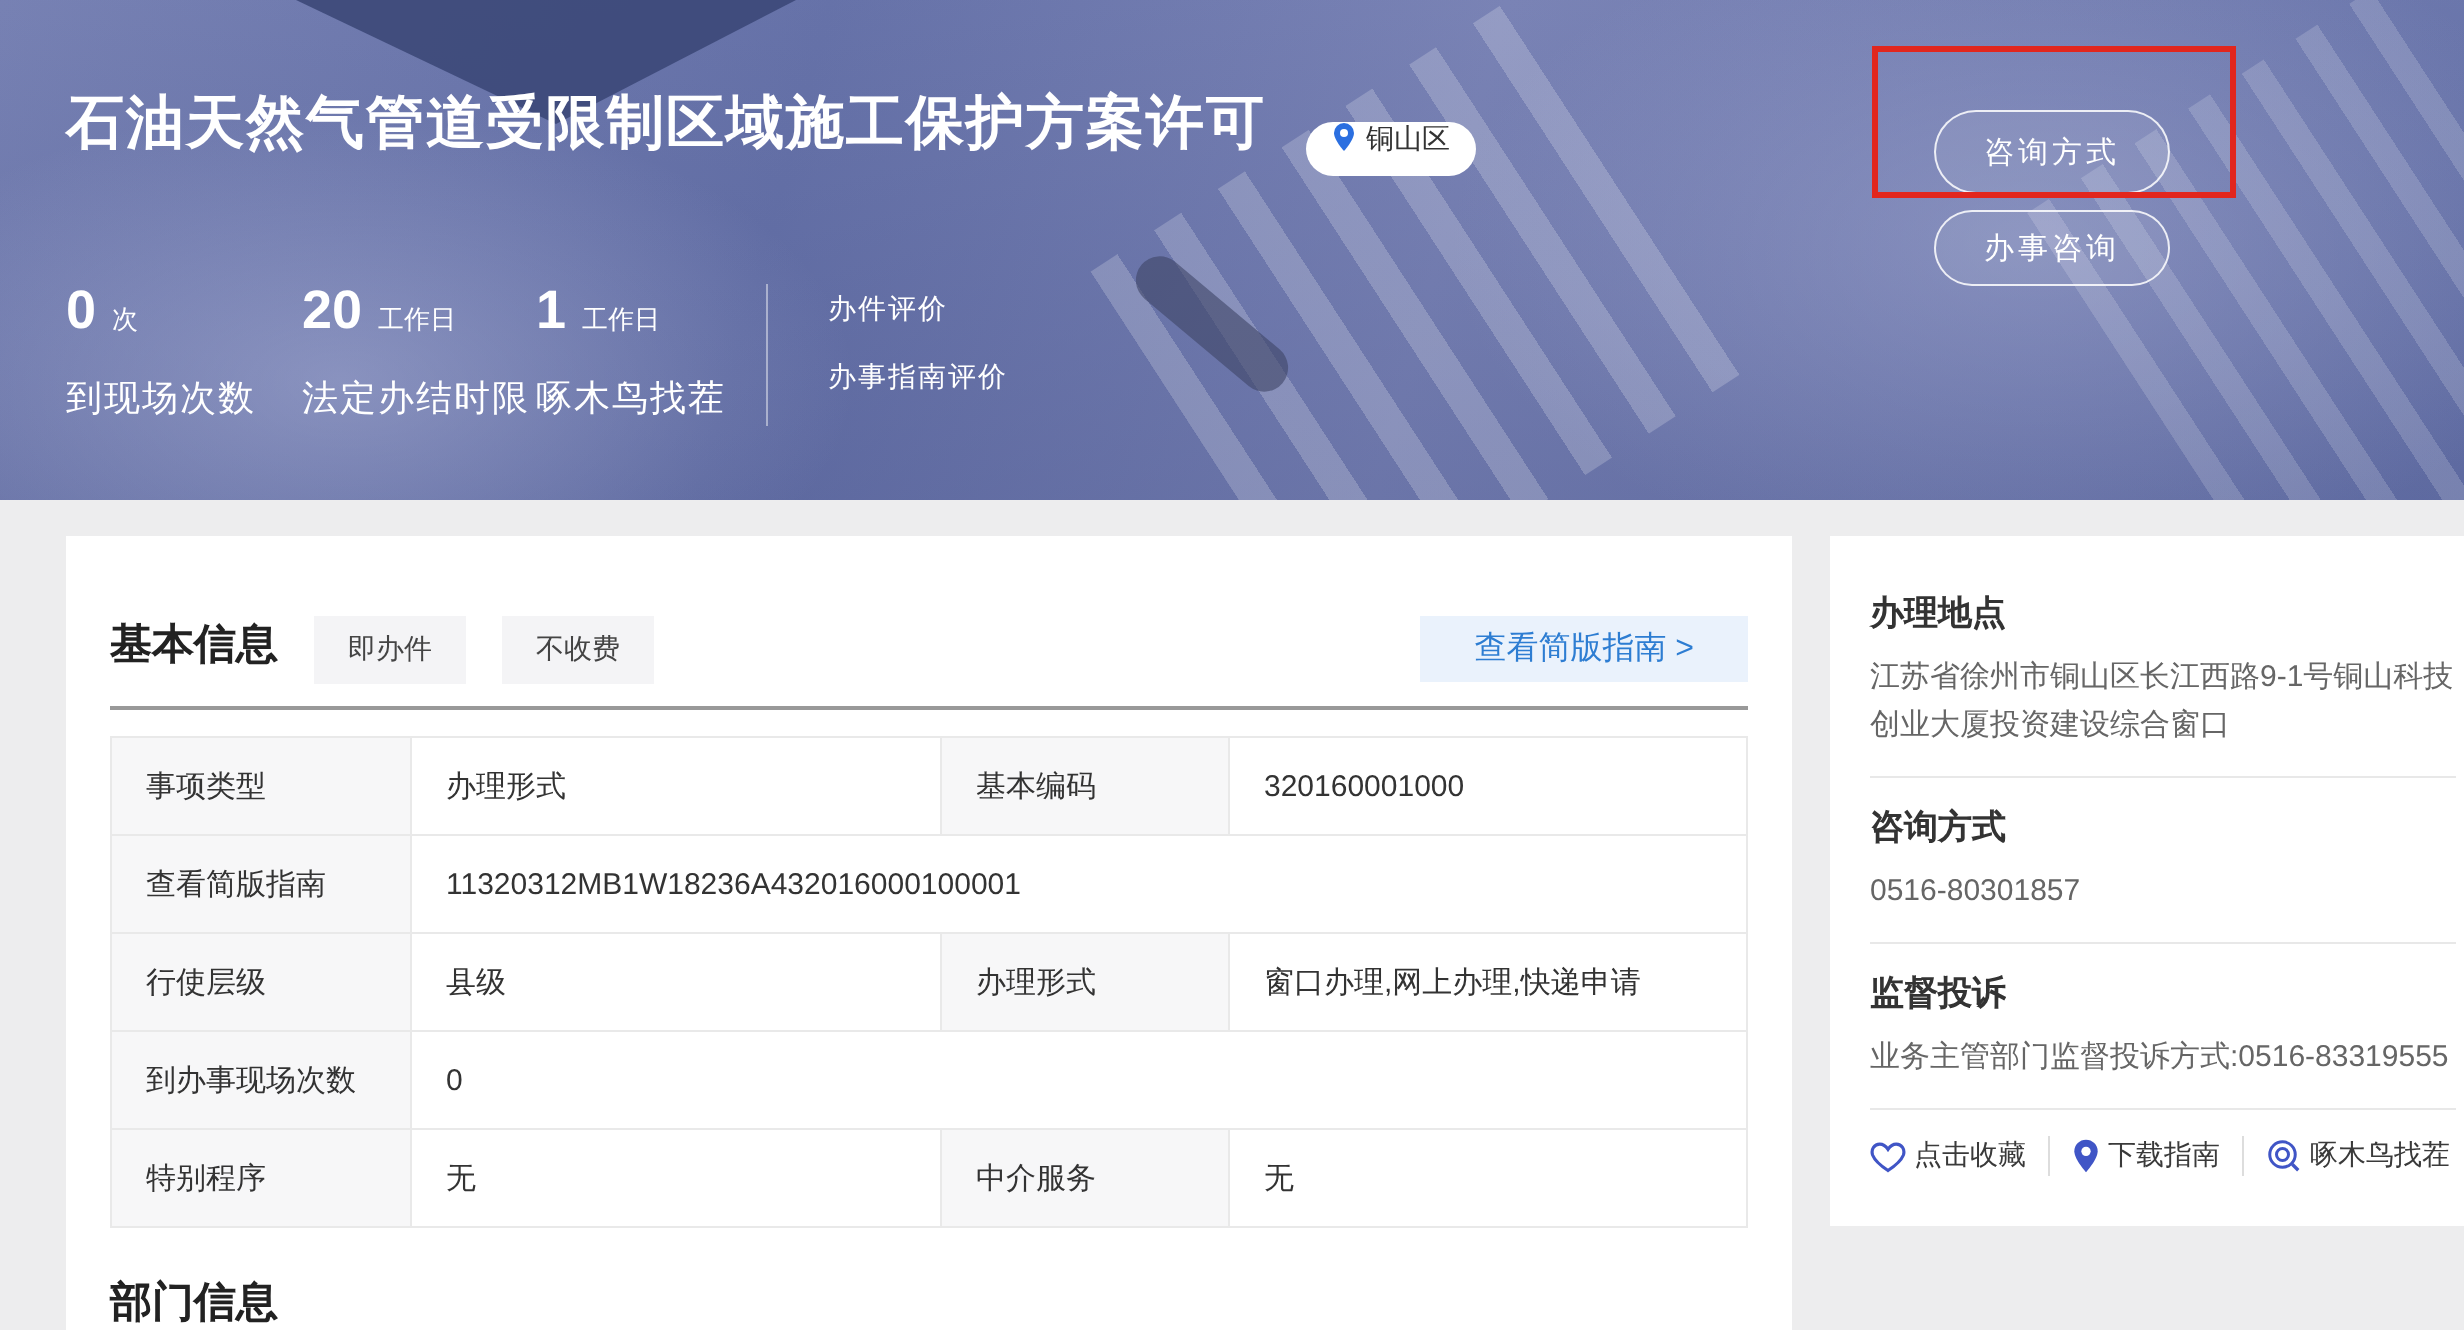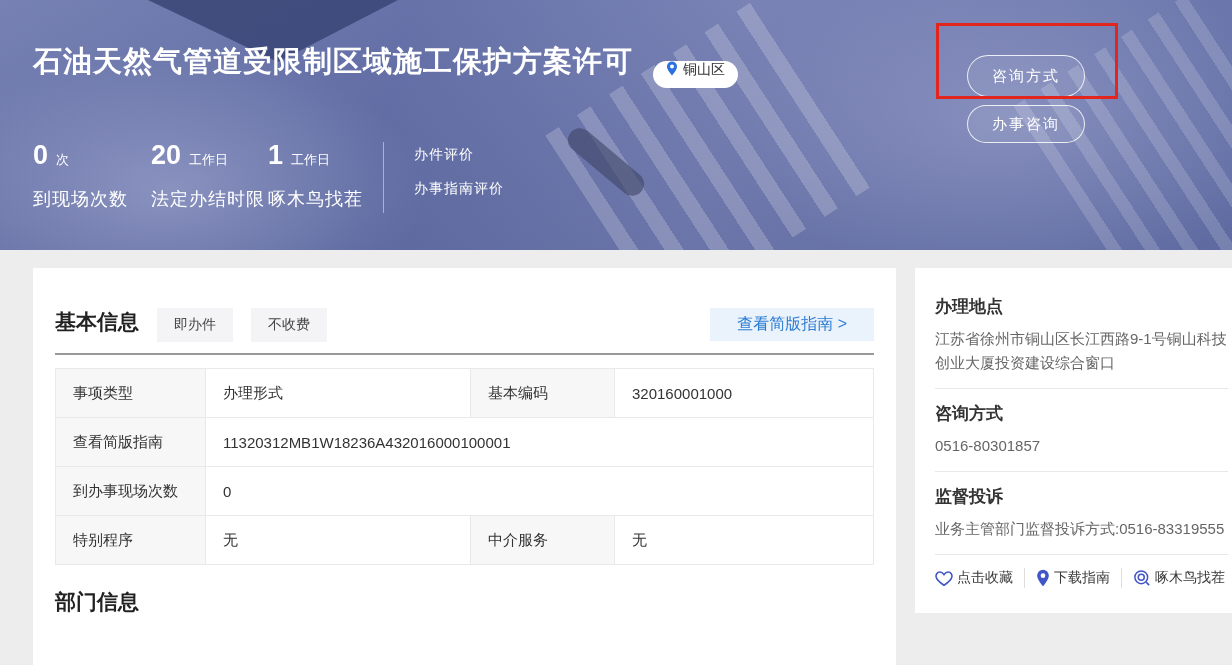"行使层级" tr { html: none -> <tr> <td>行使层级</td> <td>县级</td> <td>办理形式</td> <td>窗口办理,网上办理,快递申请</td> </tr> }
